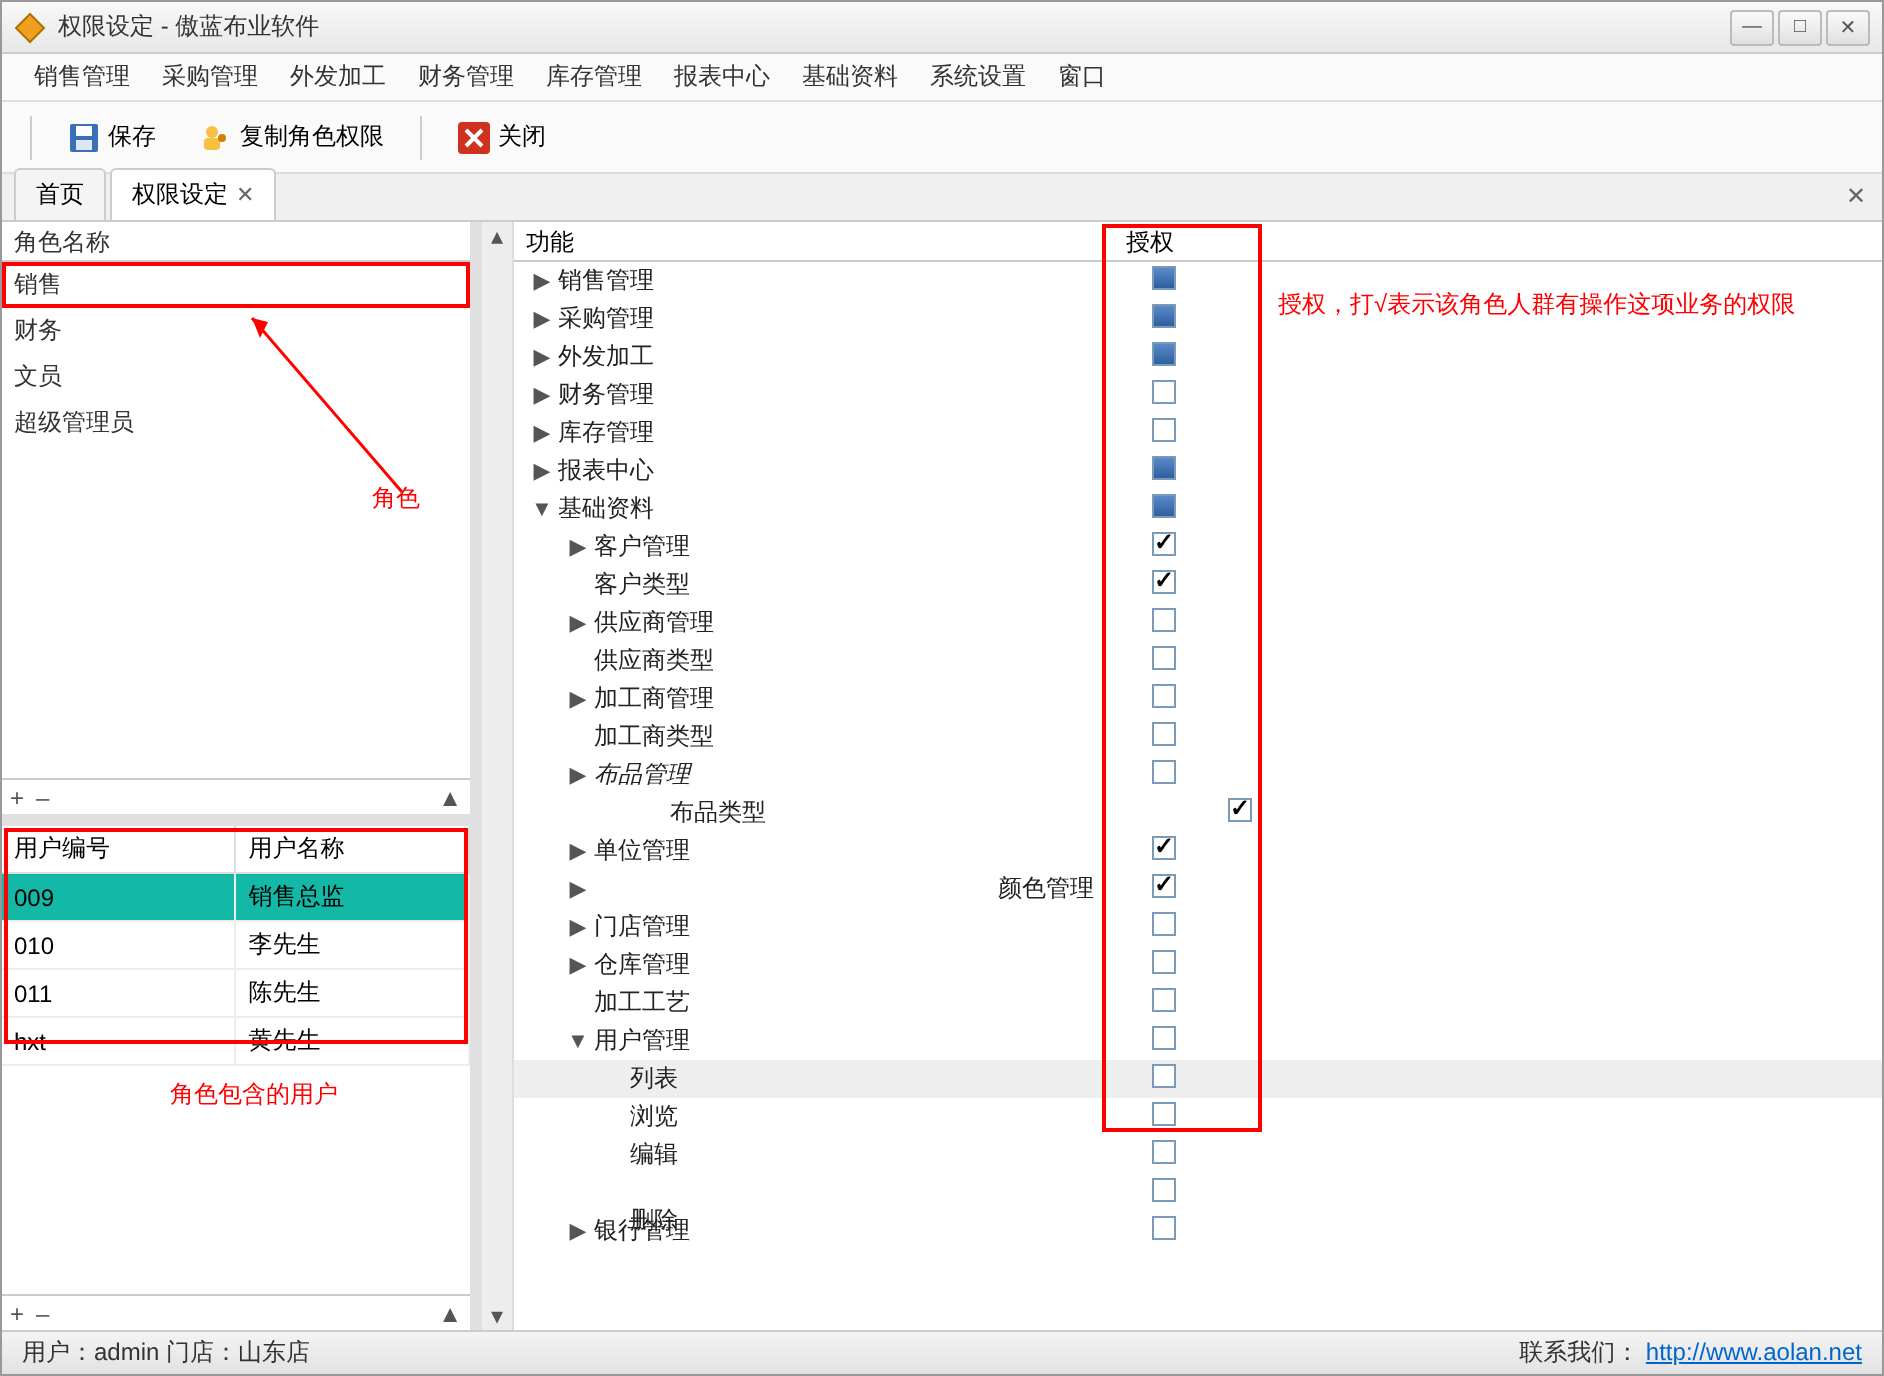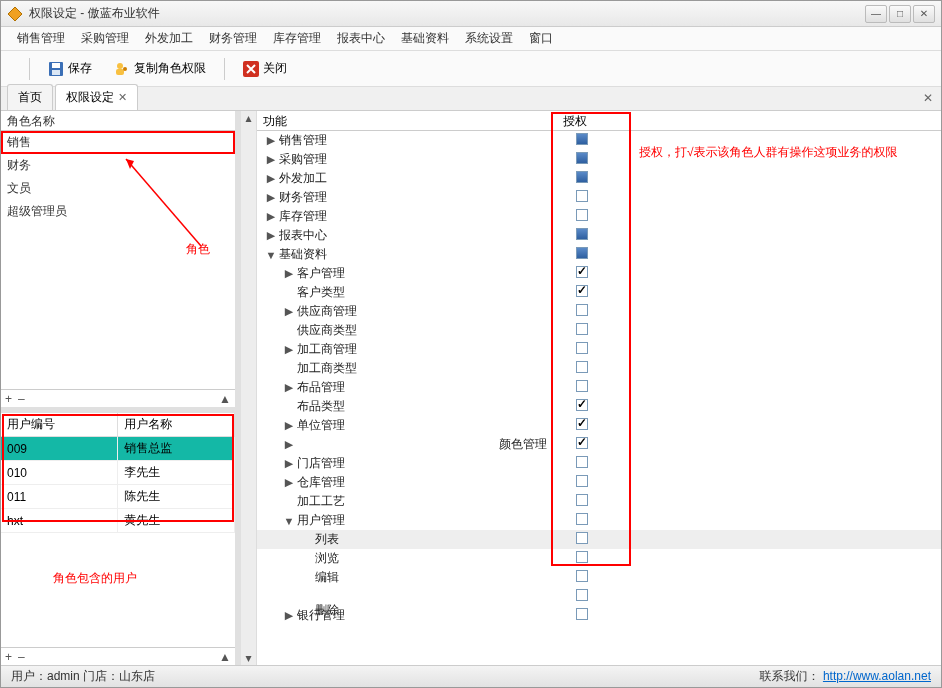"保存" .toolbar { padding: 0 24px -> 0 10px }
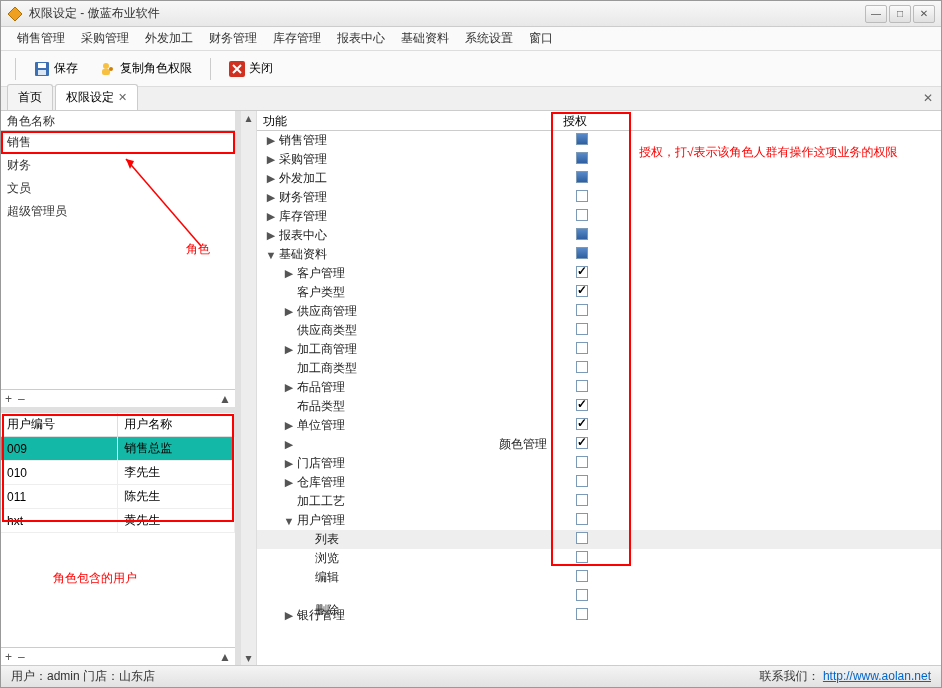"布品管理" span.lbl { font-style: none -> italic }
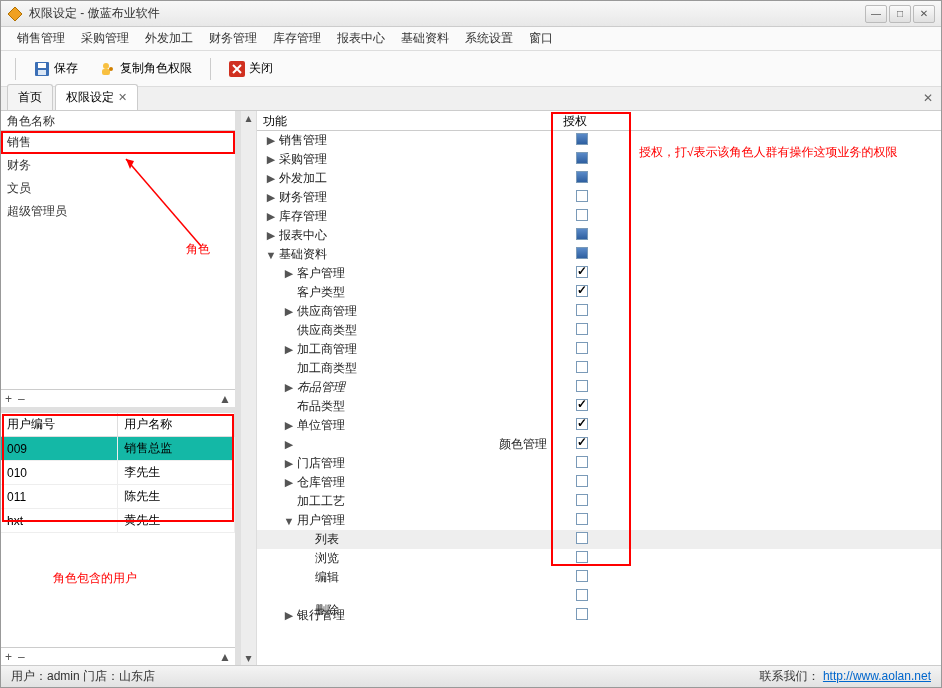"布品类型" span.lbl { margin-left: none -> 38px }
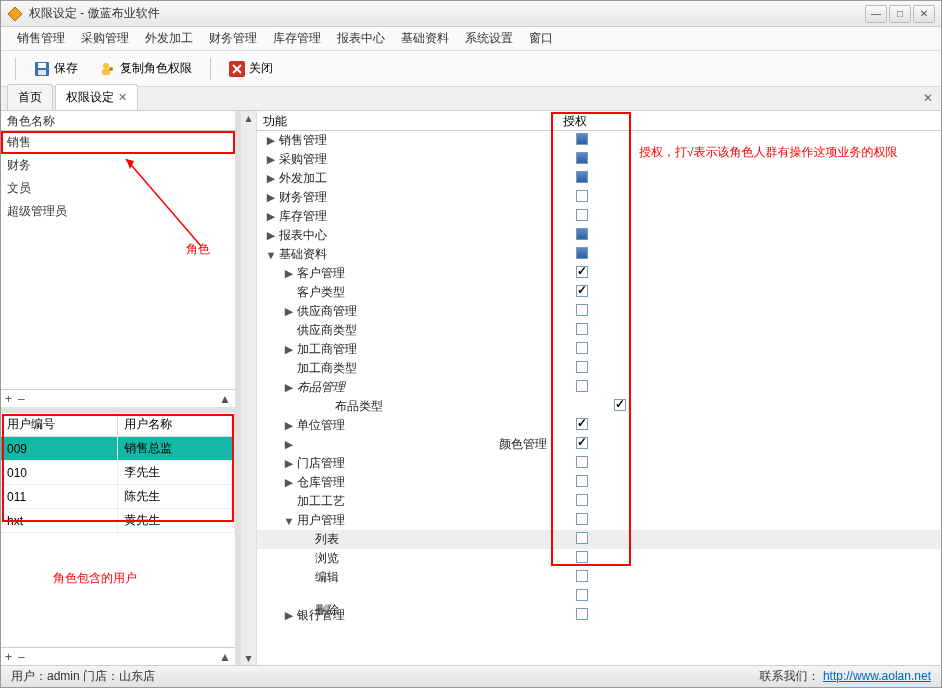"角色包含的用户" div.annot { left: 52px -> 84px; margin-top: 31px -> none }
